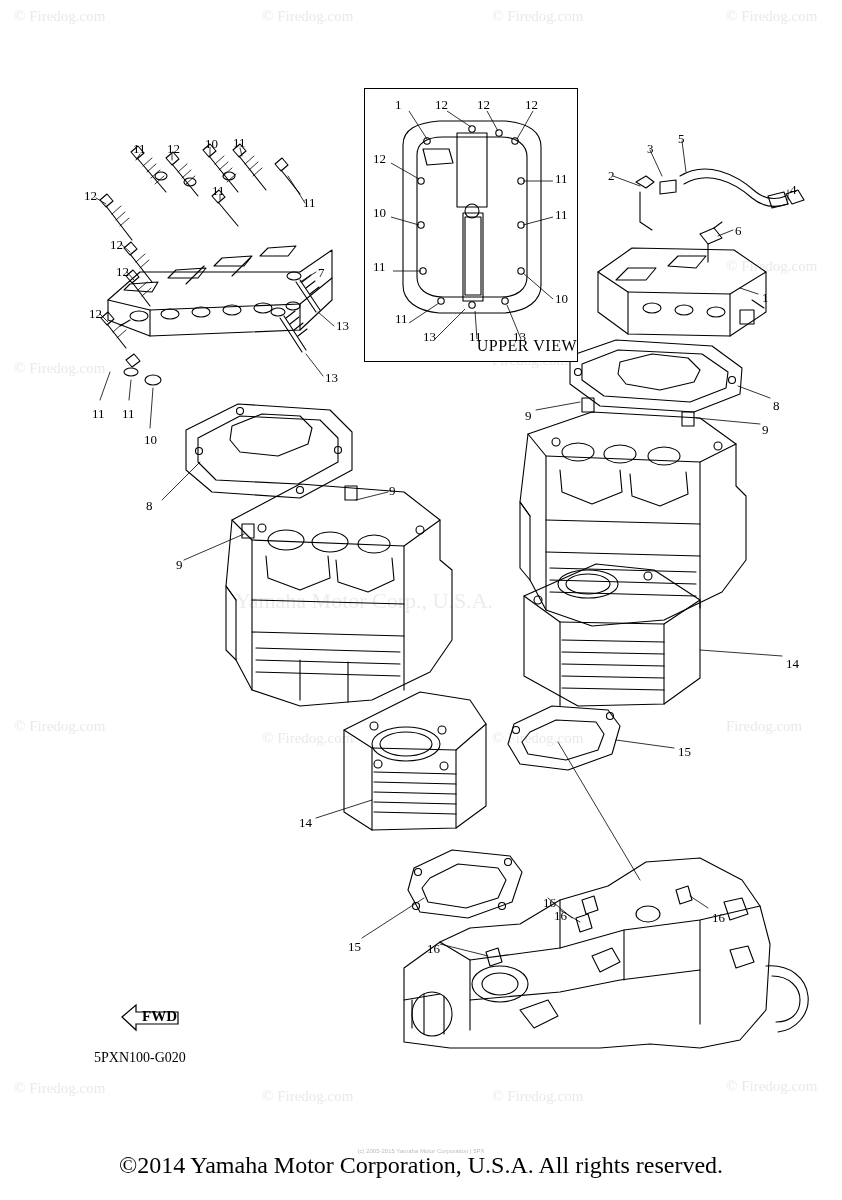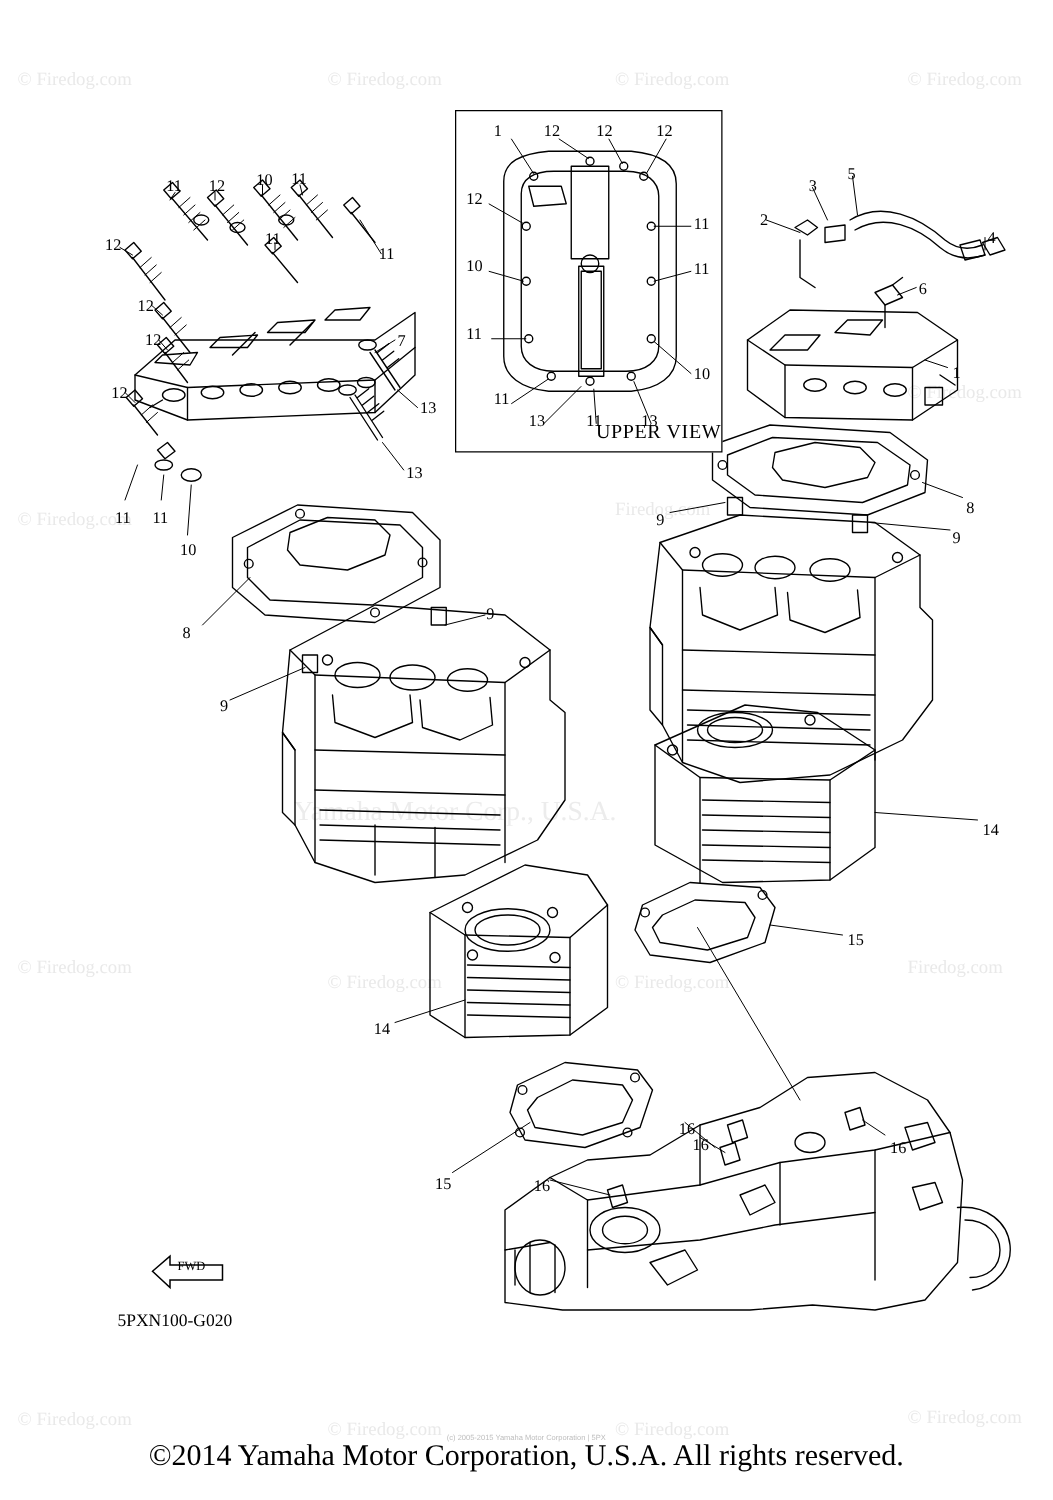"© Firedog.com" .wm { margin-top: 48px -> none }
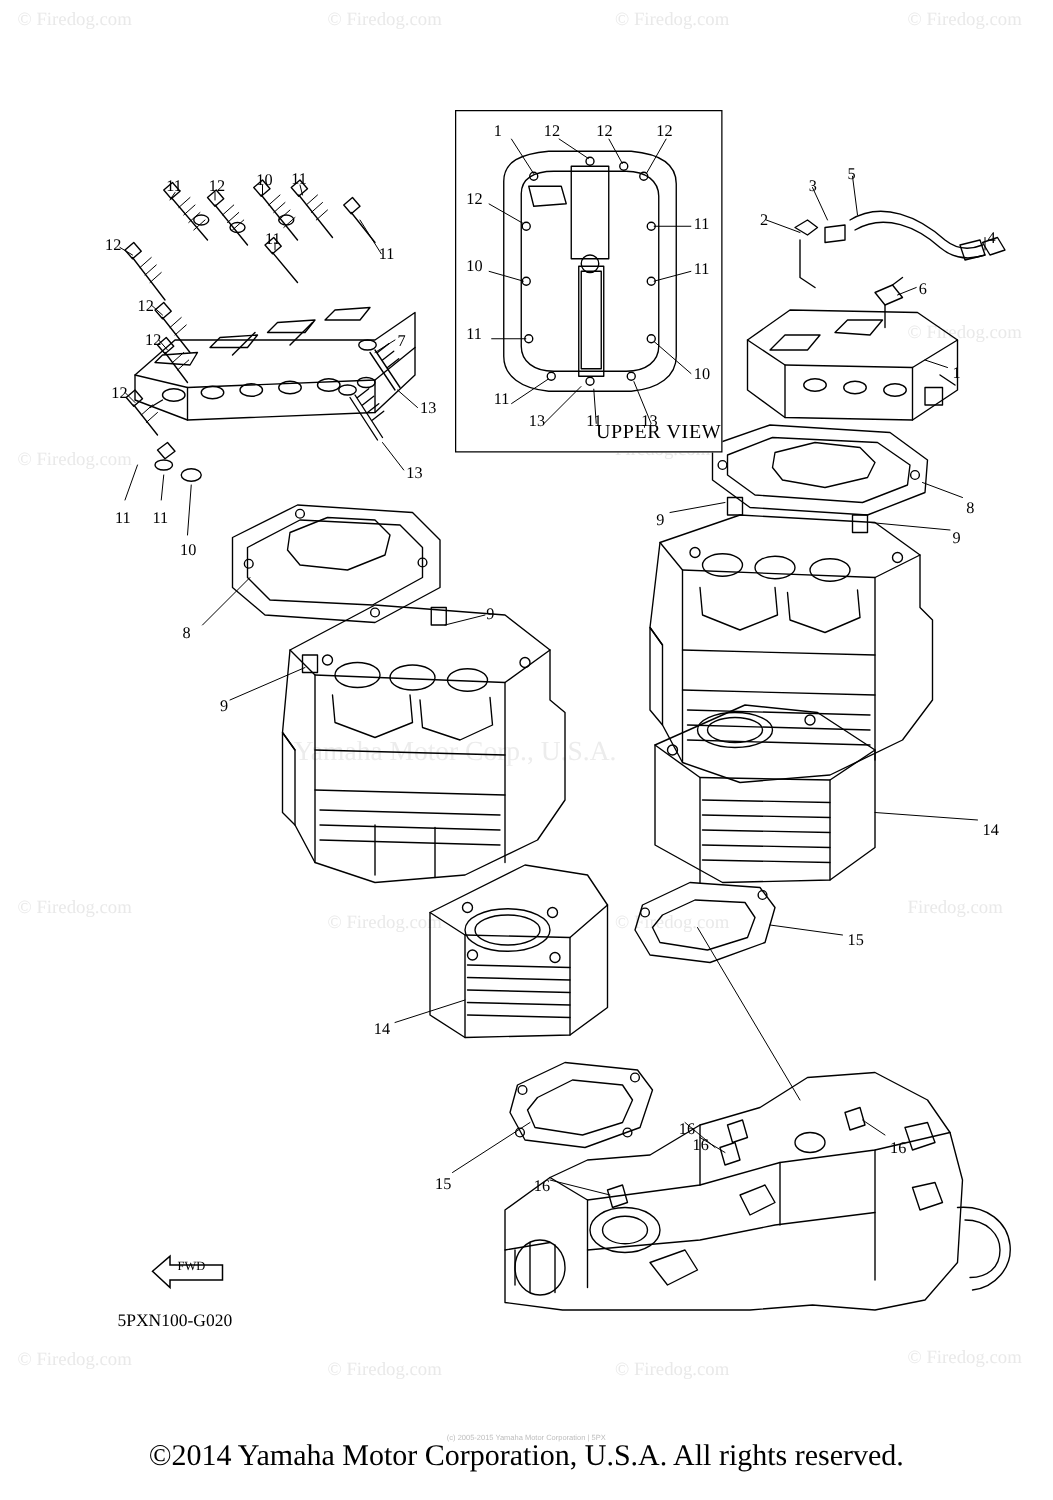"FWD" #fwd .t { font-size: 10px -> 15px; font-weight: normal -> bold }
